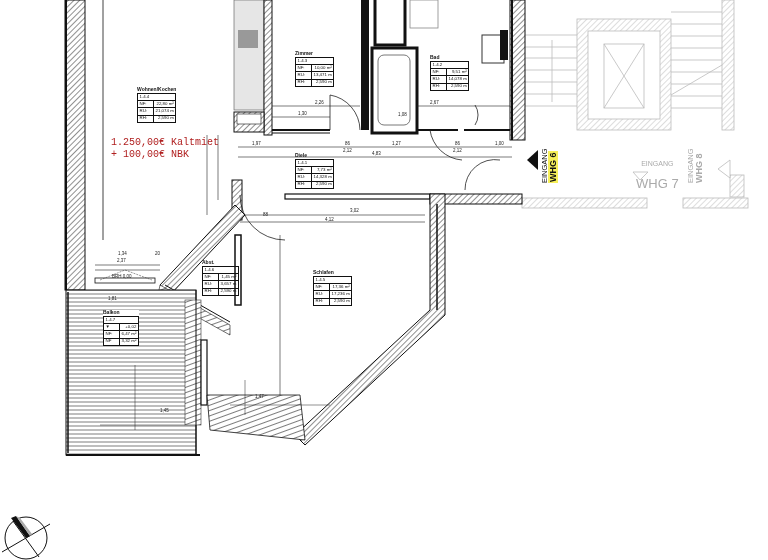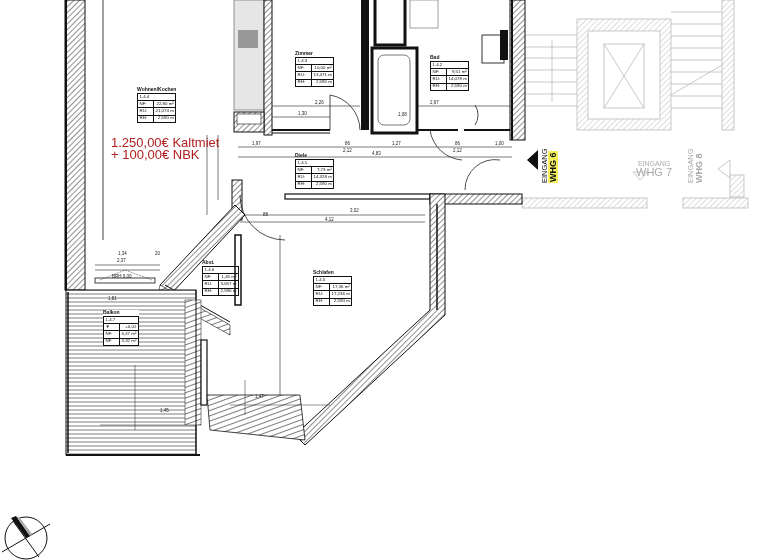"1.250,00€ Kaltmiet" .price { font-family: Liberation Sans, sans-serif -> Liberation Mono, monospace; font-size: 13px -> 10px }
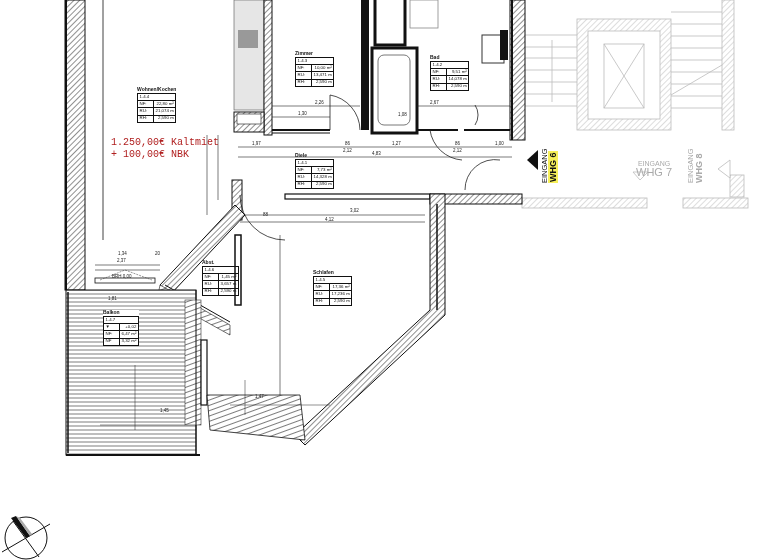"WHG 7" div { font-size: 11px -> 13px; margin-top: none -> 10px }
